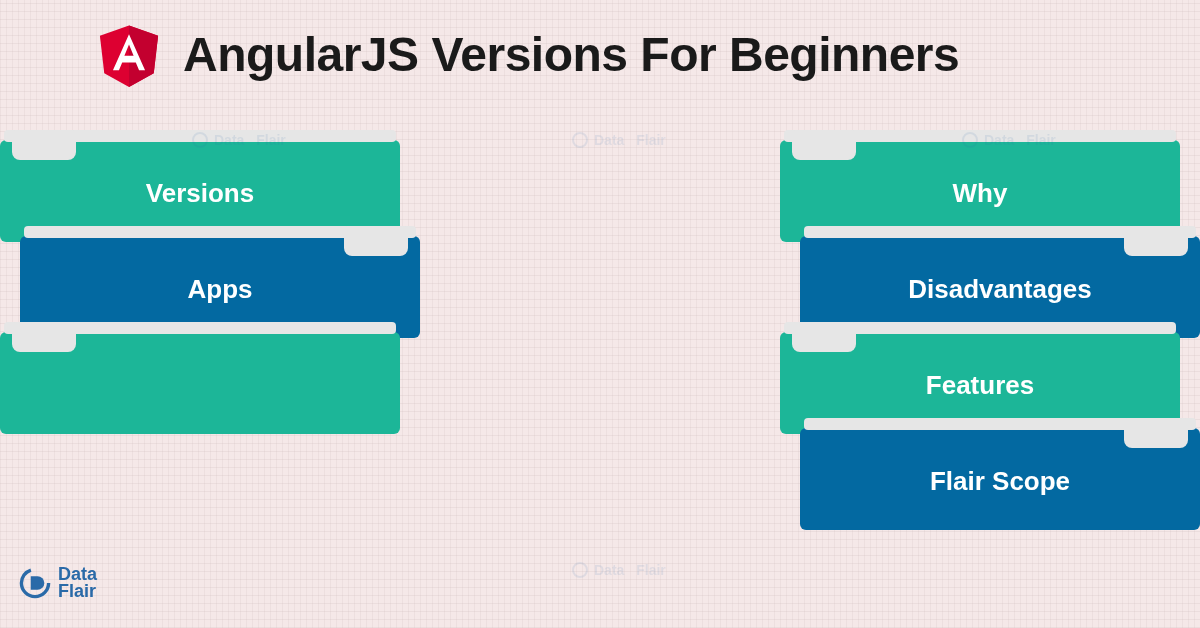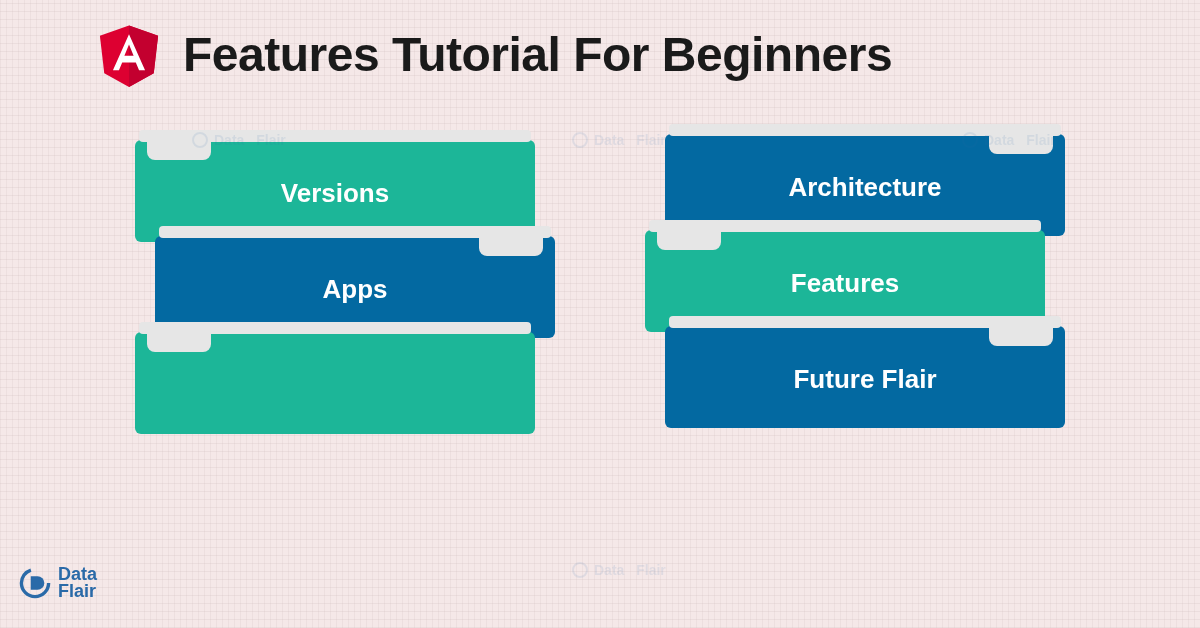"Features Tutorial For Beginners" h1.title { text: Features Tutorial -> AngularJS Versions }
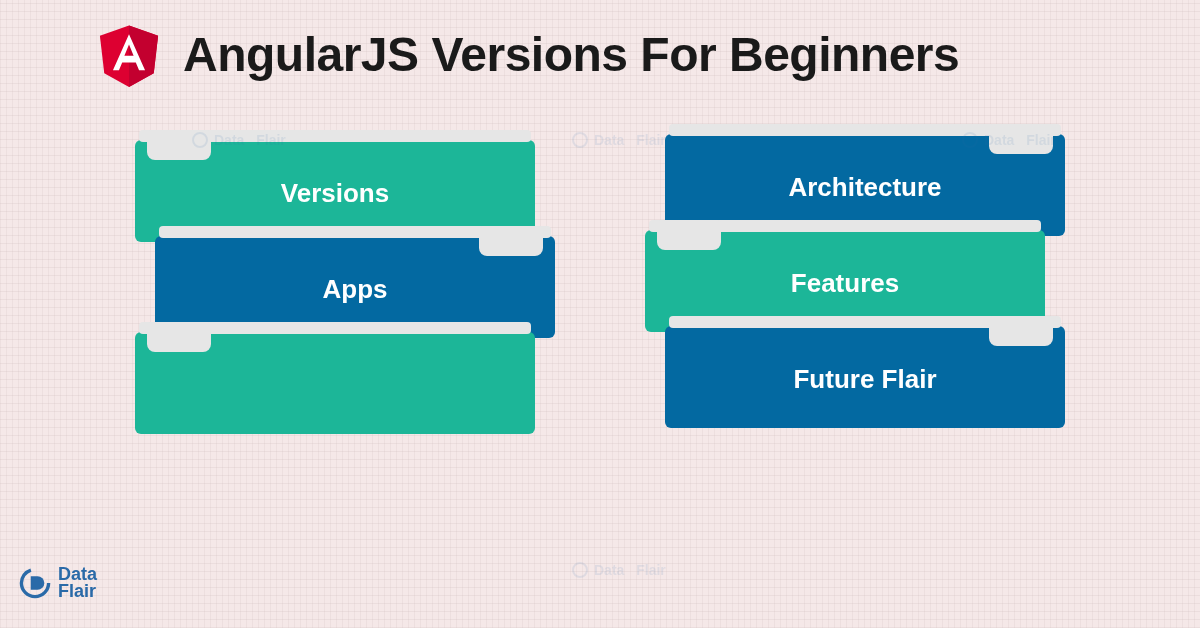"Versions" .columns { justify-content: center -> space-between }
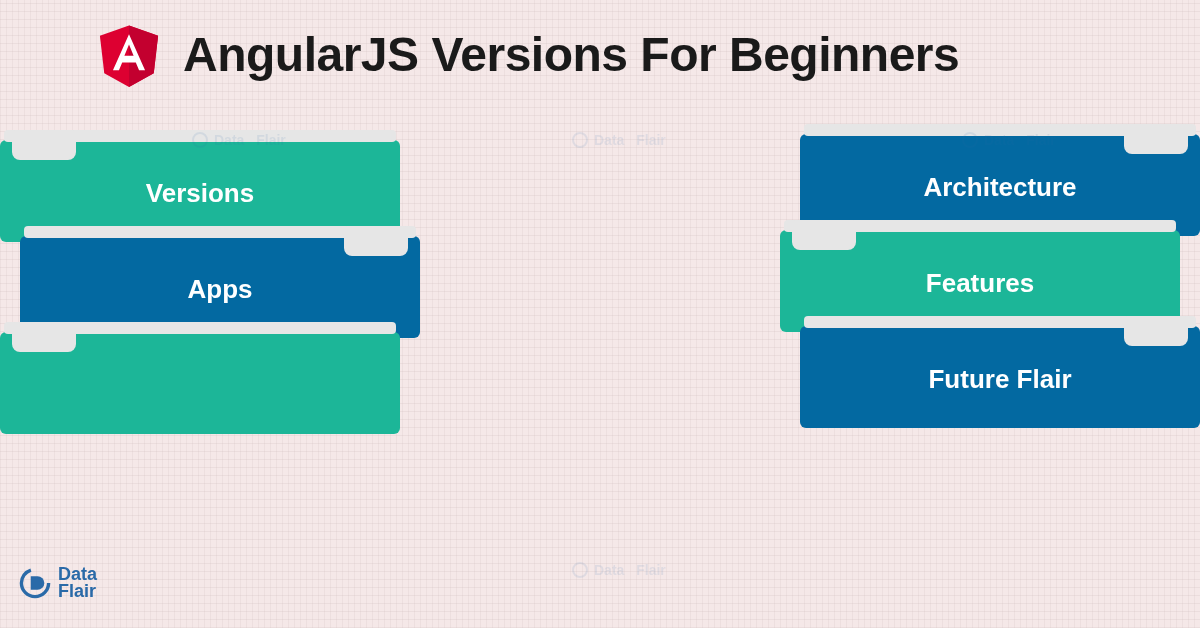"Why" div.folder { html: none -> <div> <div></div> <div></div> <div>Why</div> </div> }
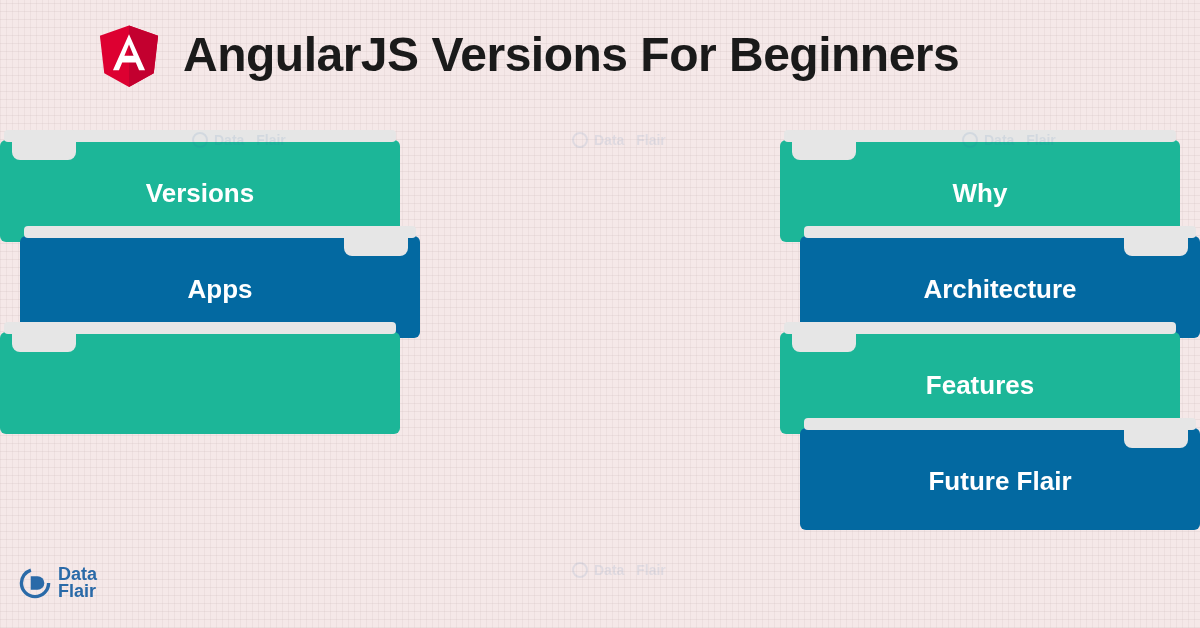"Architecture" div.label { text: Architecture -> Disadvantages }
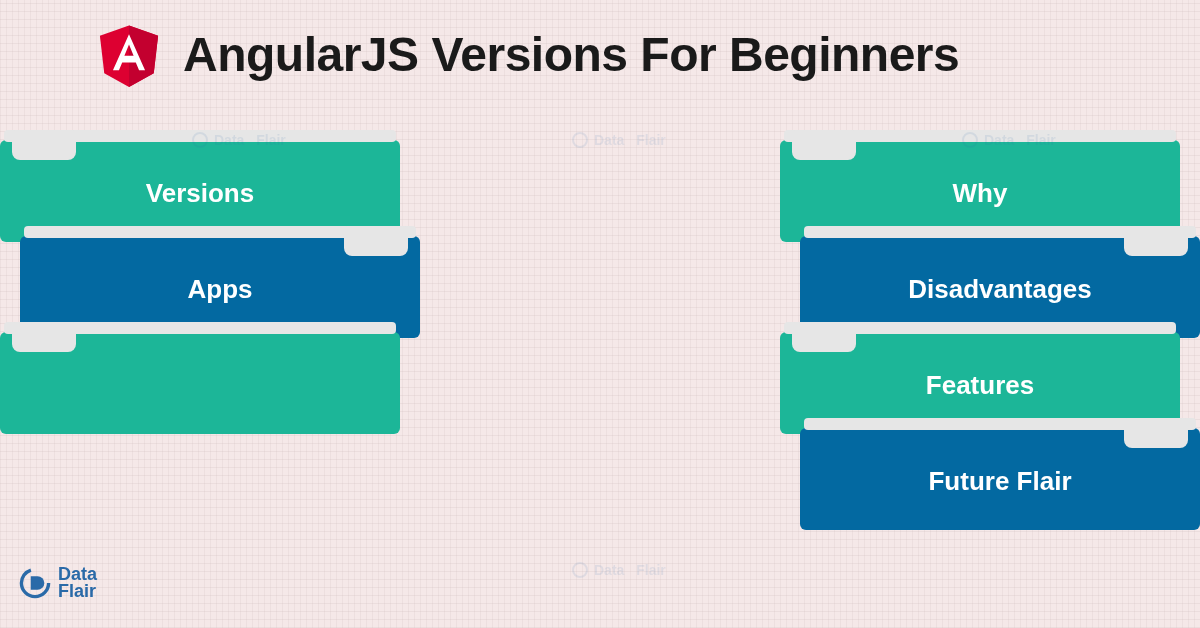"Future Flair" div.label { text: Future Flair -> Flair Scope }
